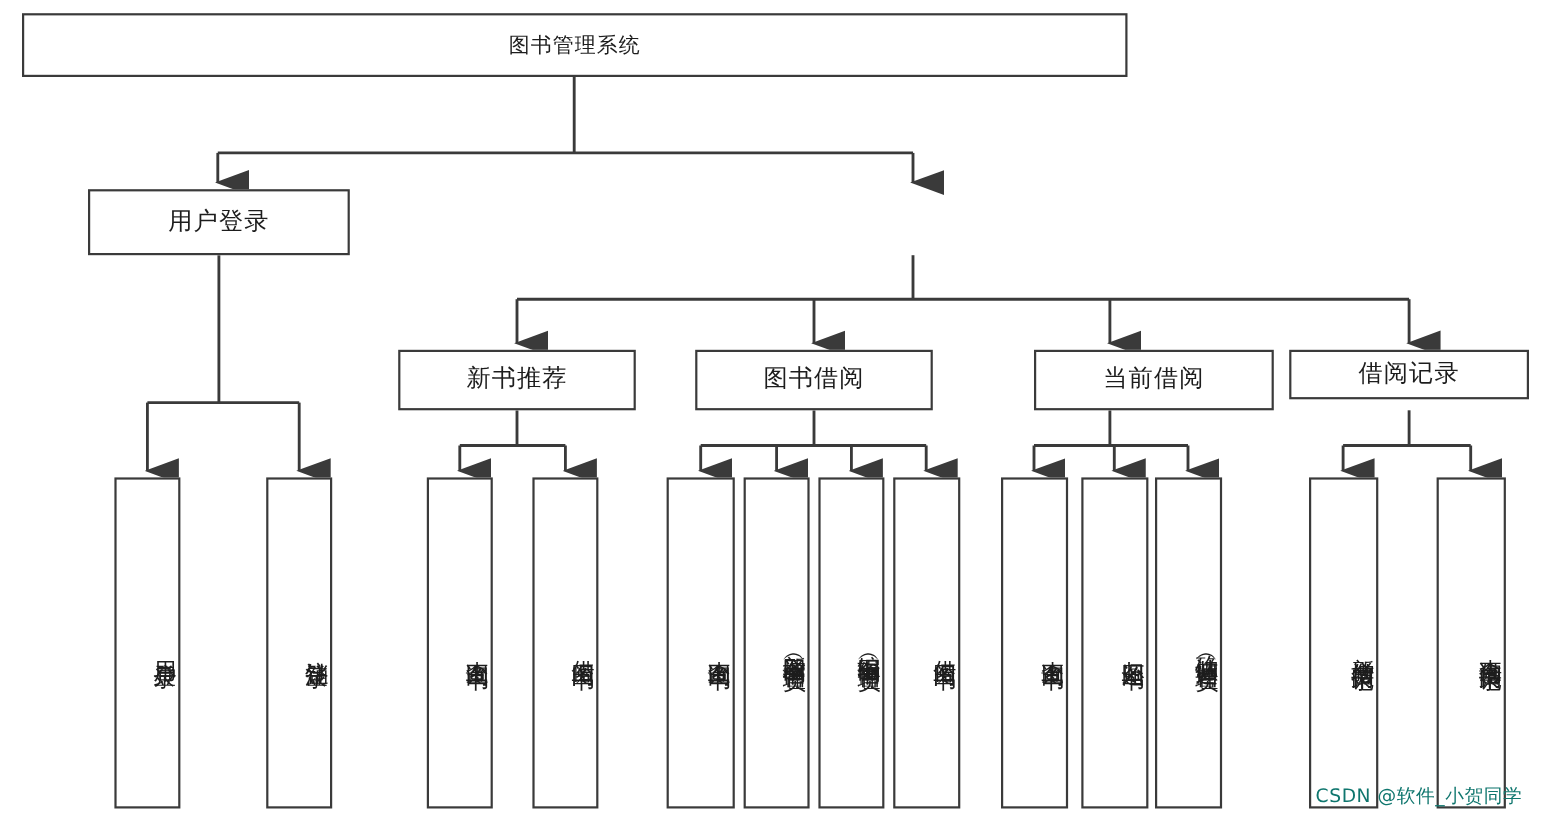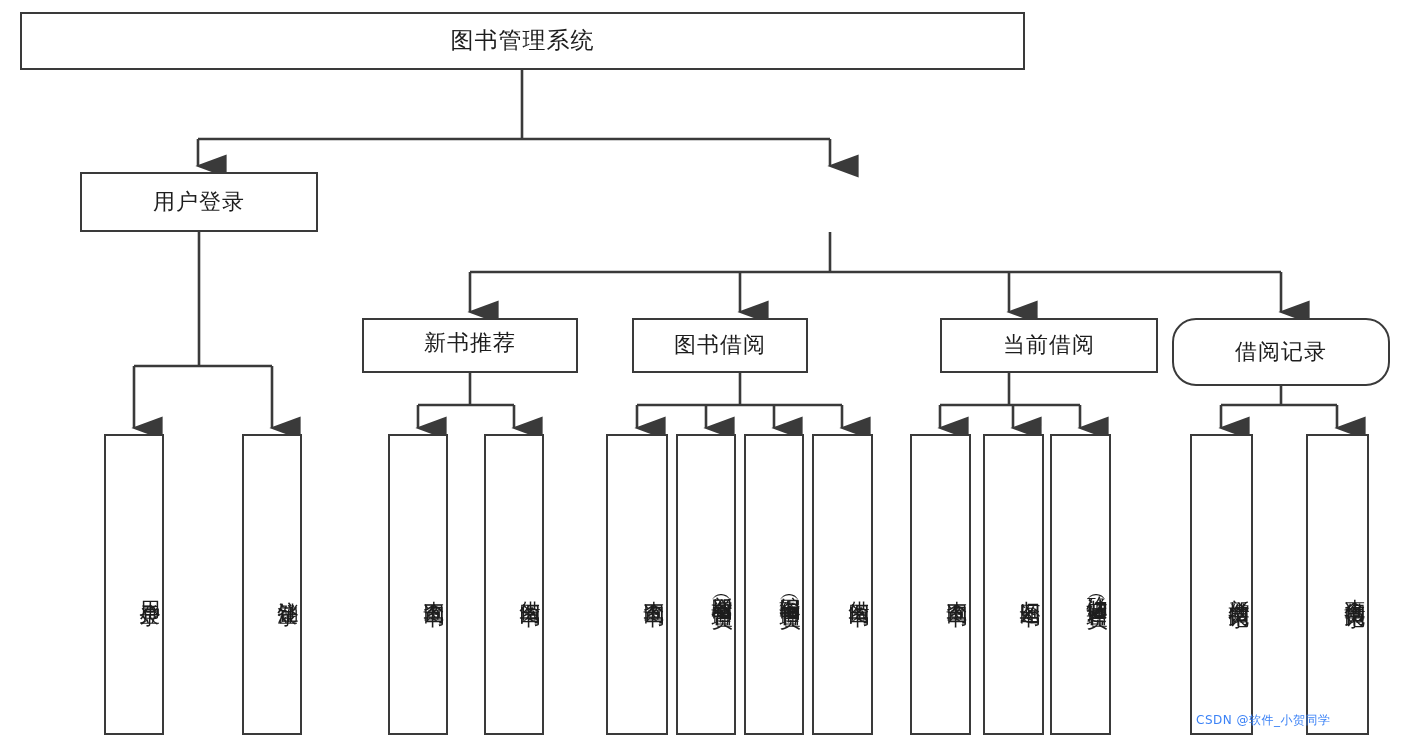"图书管理系统" .node.root { font-size: 23px -> 19px }
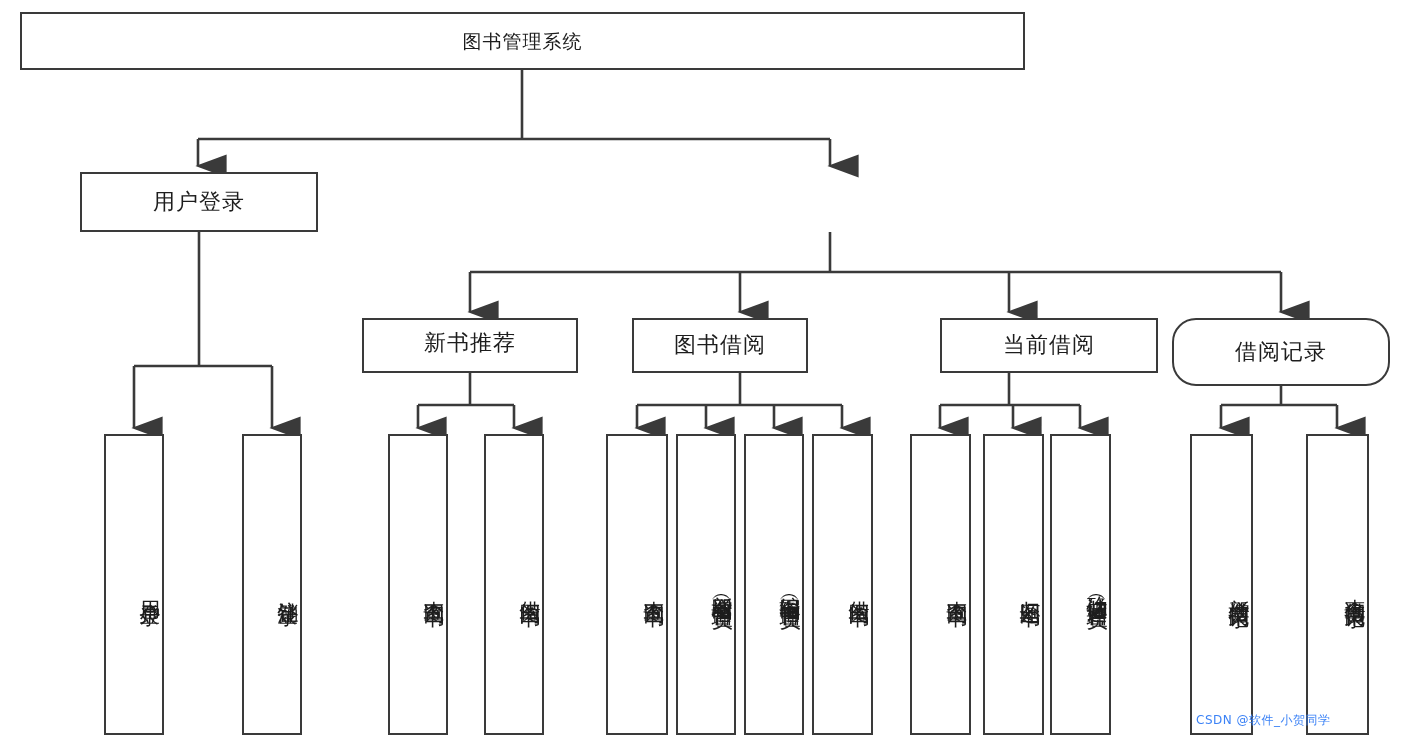"新书推荐" div.node { font-family: Liberation Mono, monospace -> none }
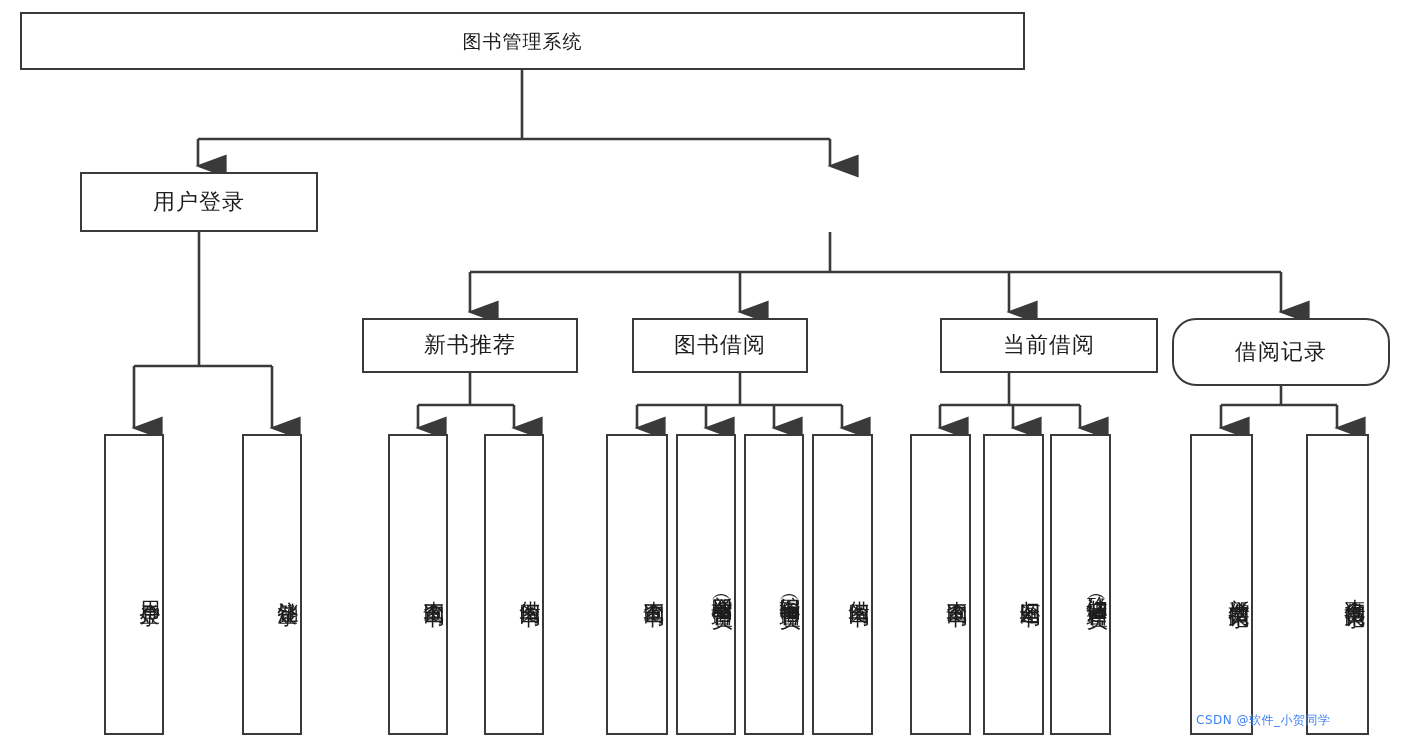"图书借阅" div.node { width: 176px -> 216px }
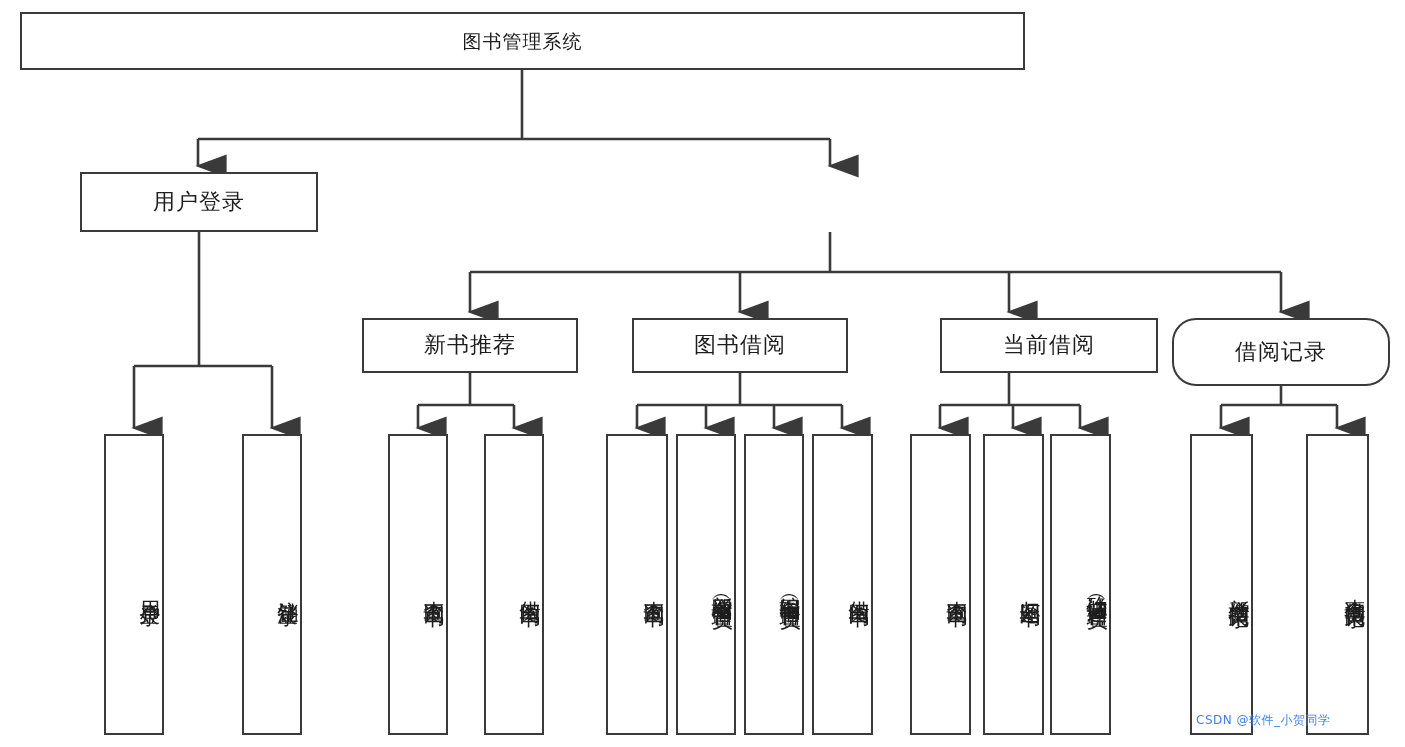"借阅记录" div.node { border-radius: 24px -> none; height: 68px -> 45px }
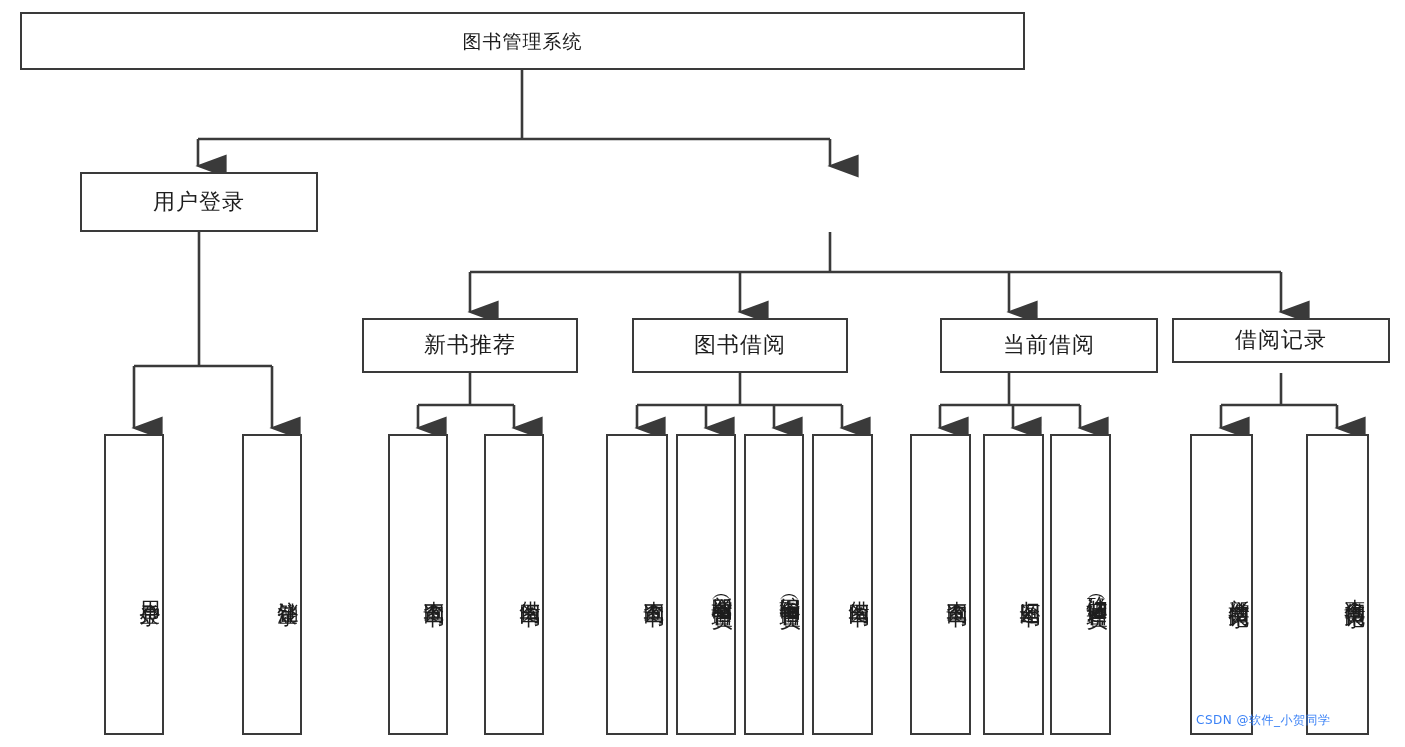"CSDN @软件_小贺同学" .watermark { color: #3b82f6 -> #0f766e; font-size: 12px -> 17px }
